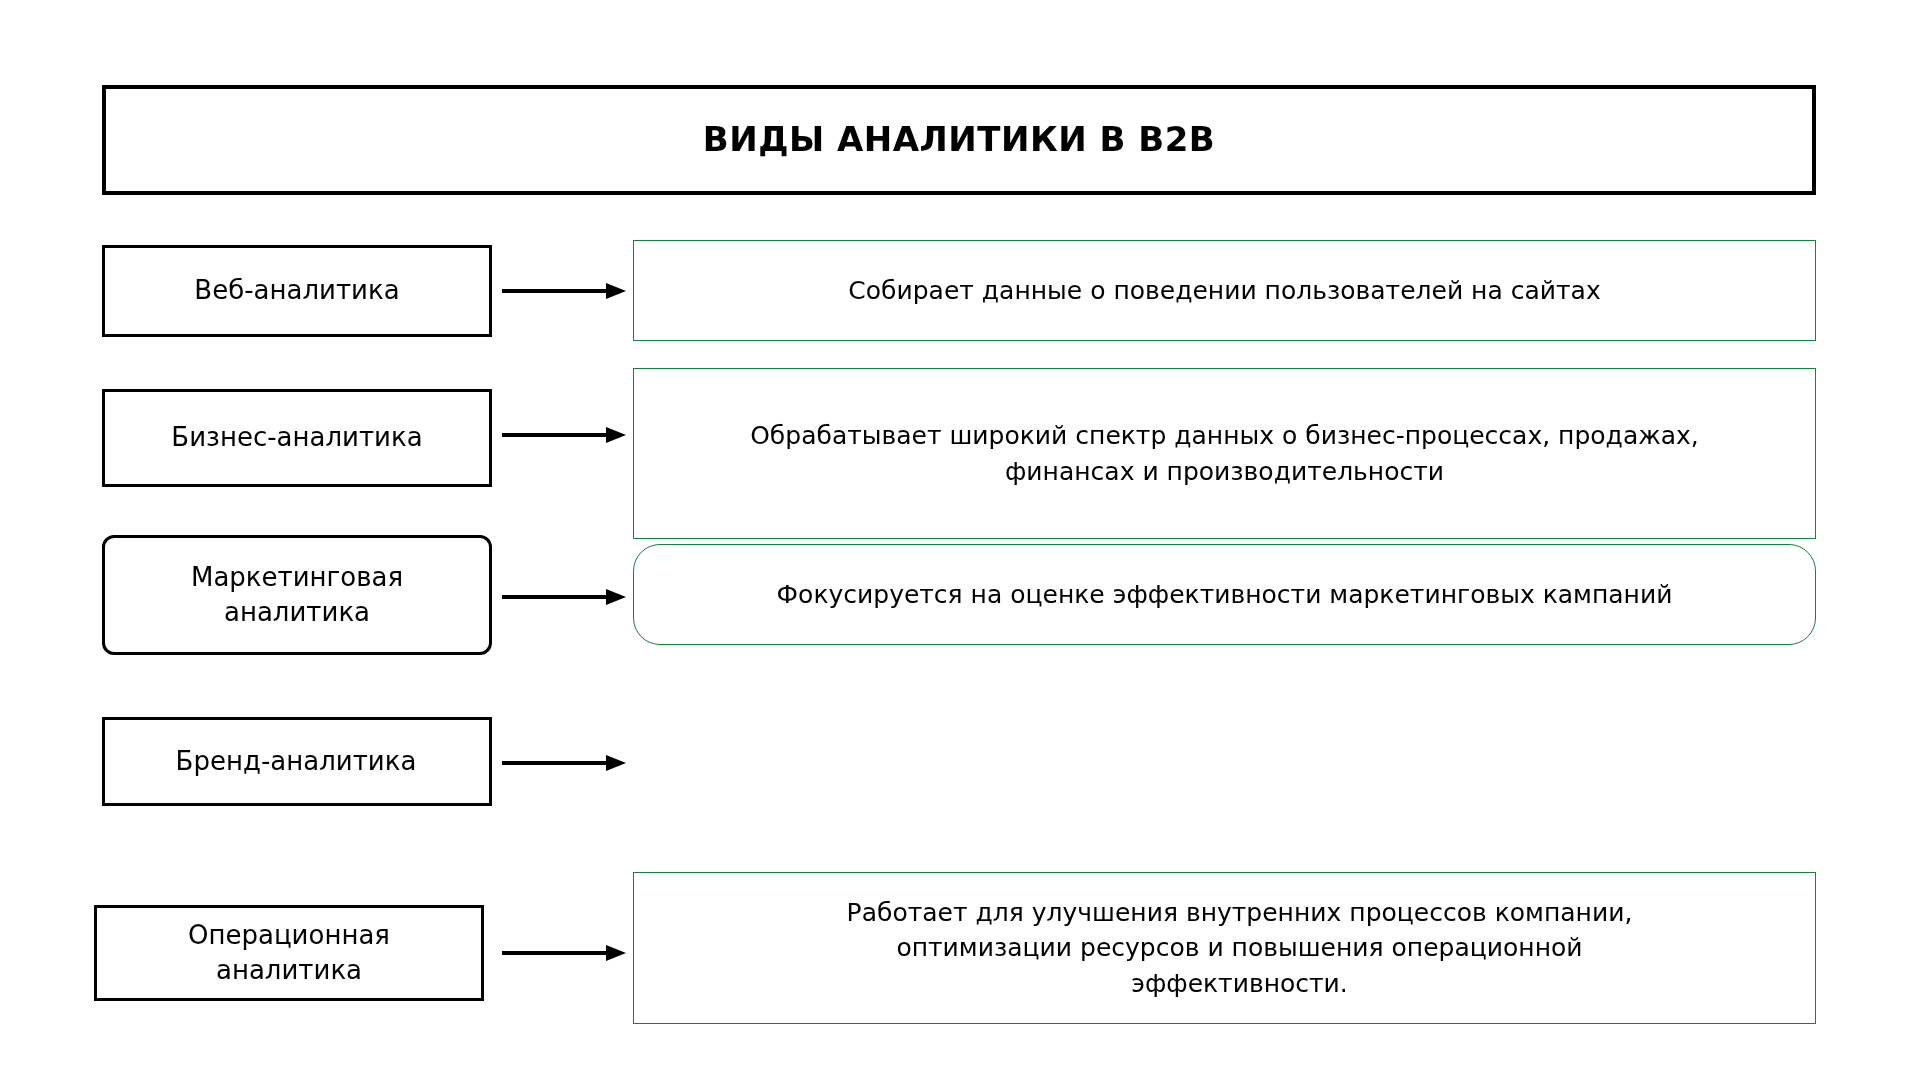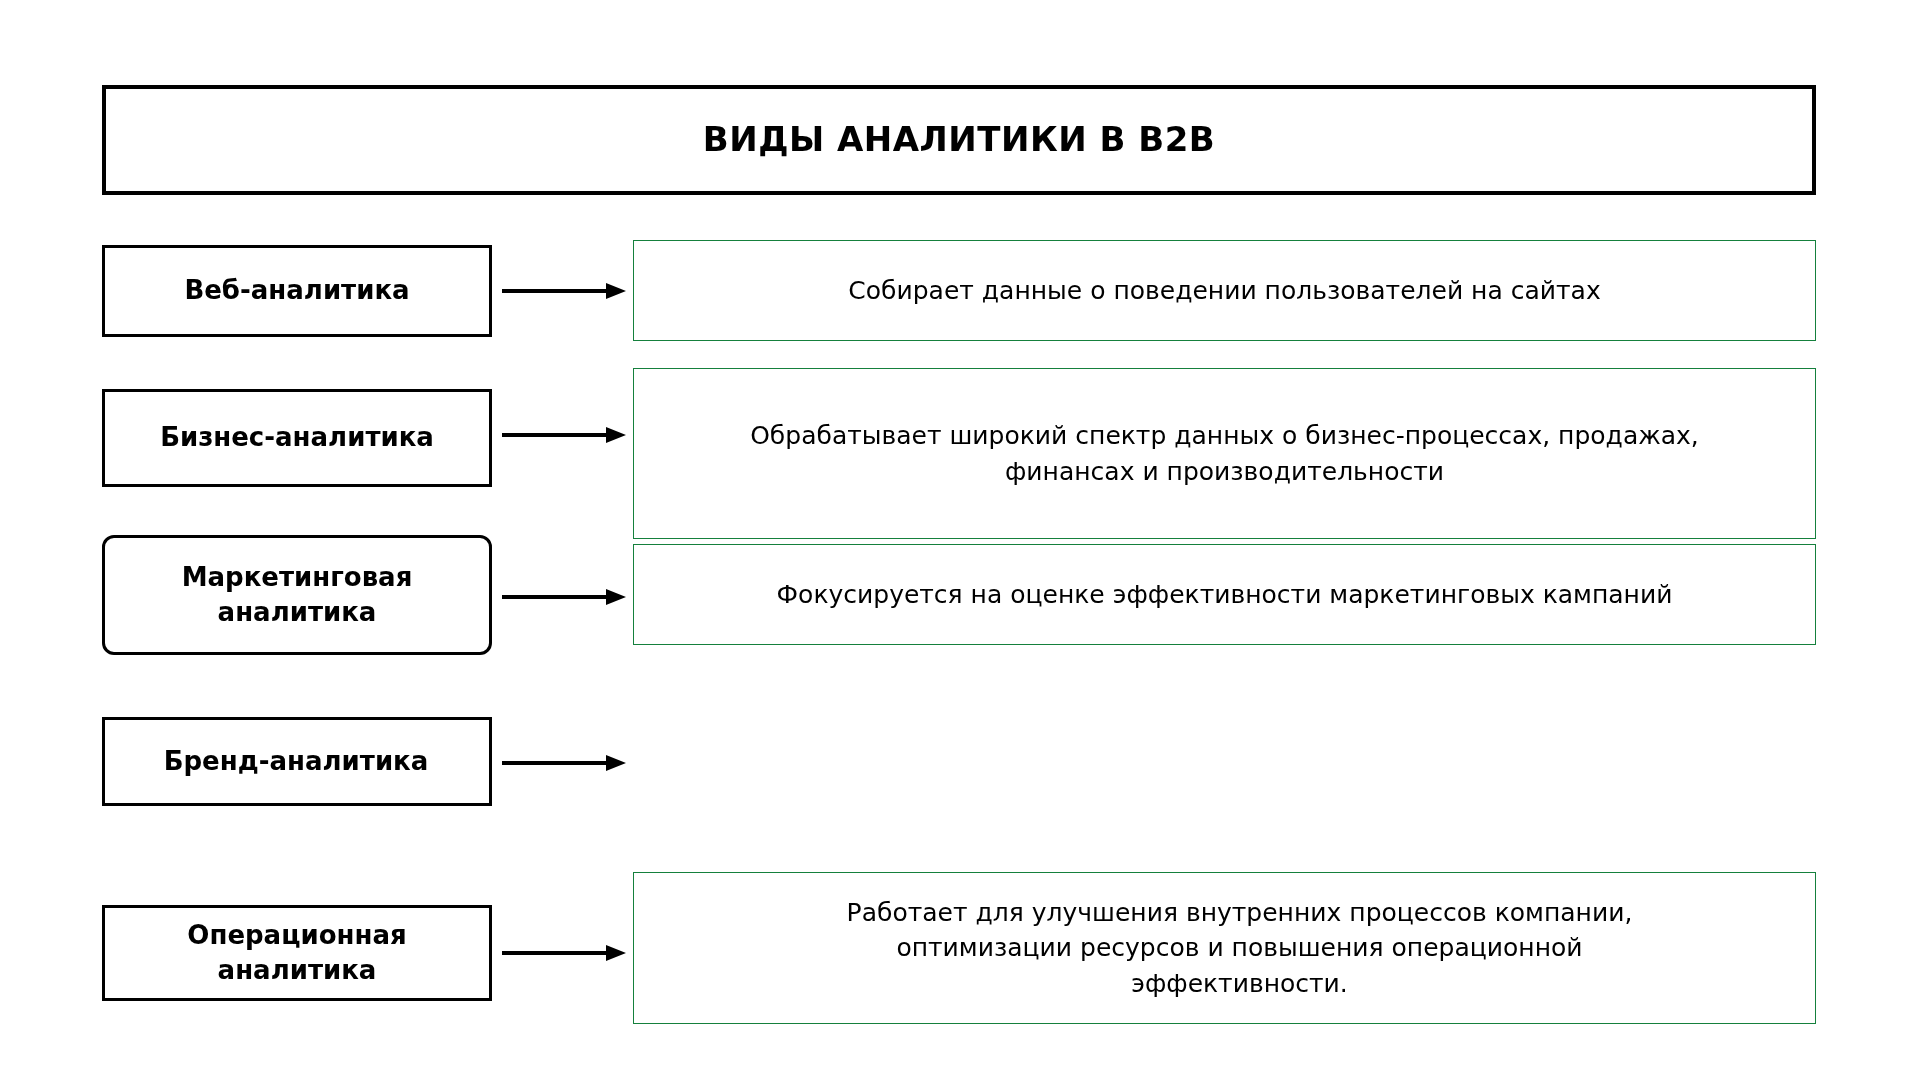"Веб-аналитика" .term-text { font-weight: bold -> normal }
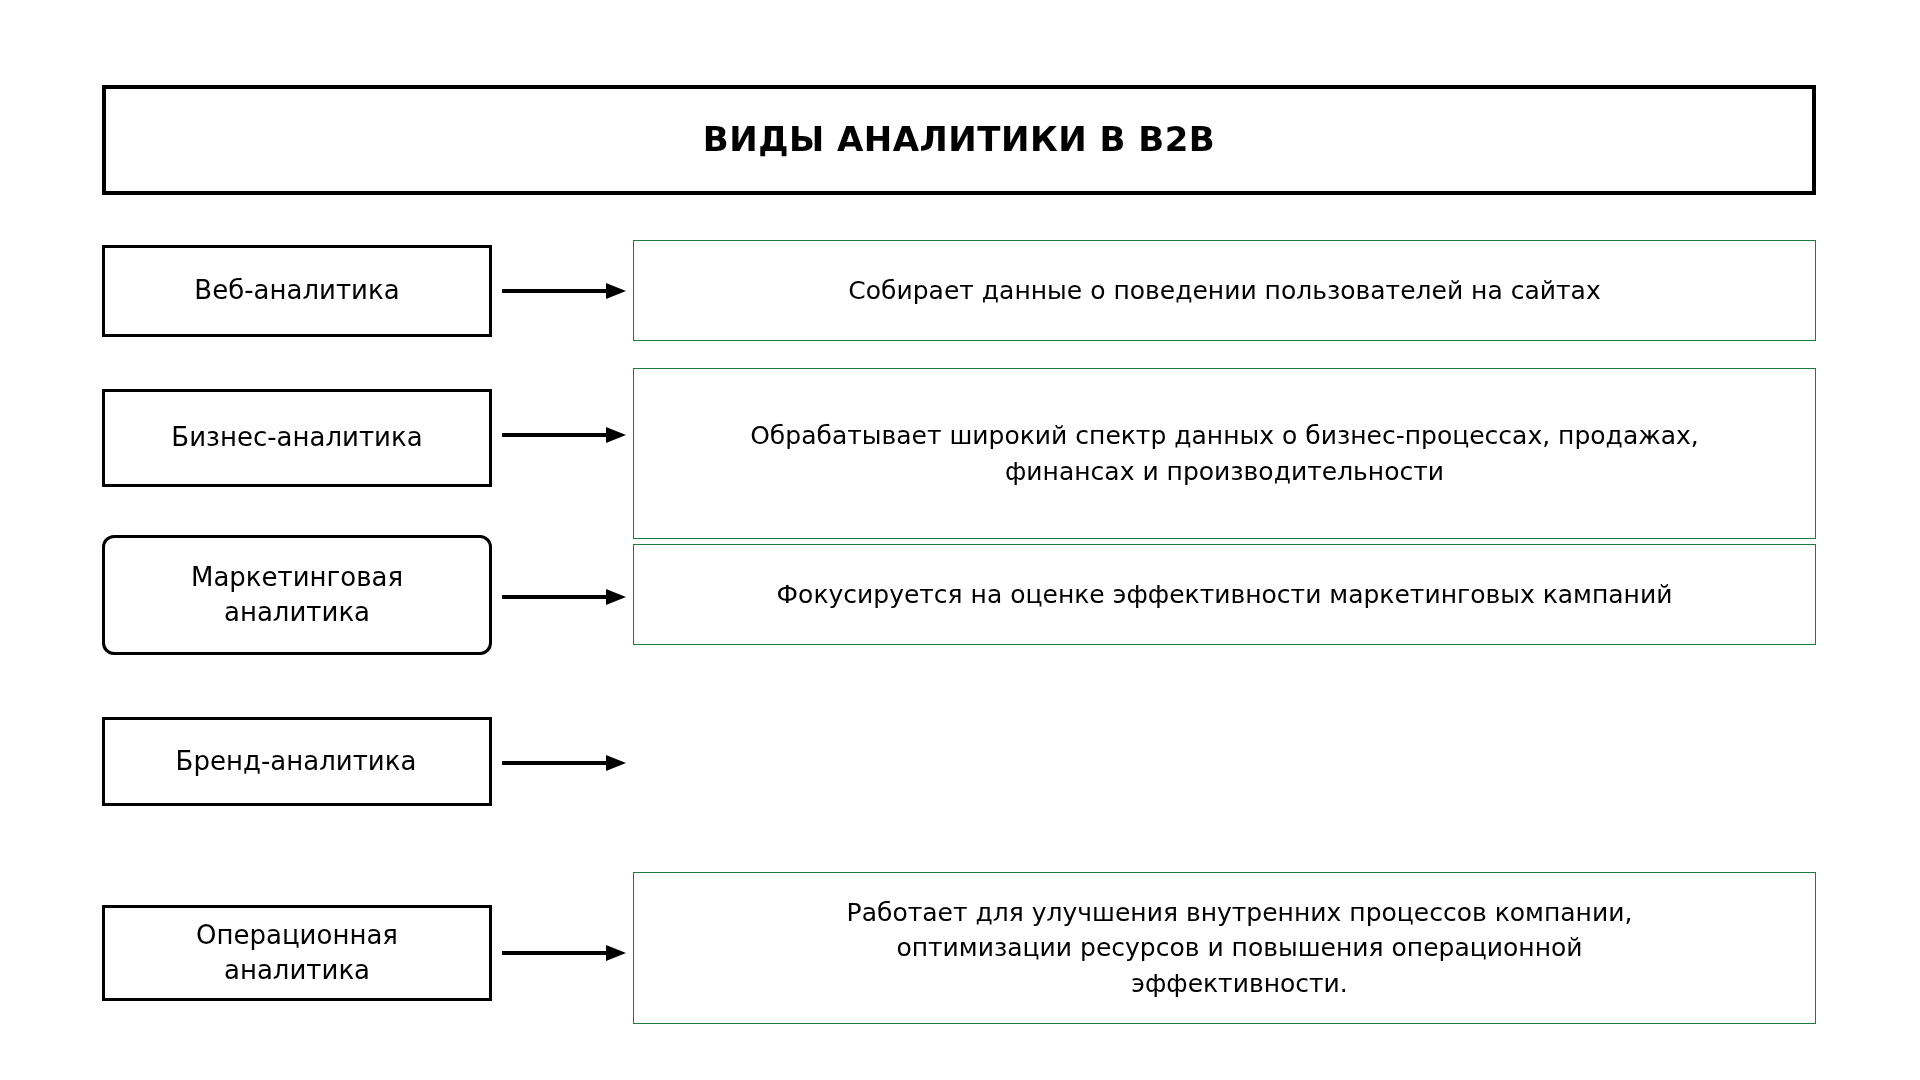"Фокусируется на оценке эффективности" div.desc-box { border-radius: none -> 27px }
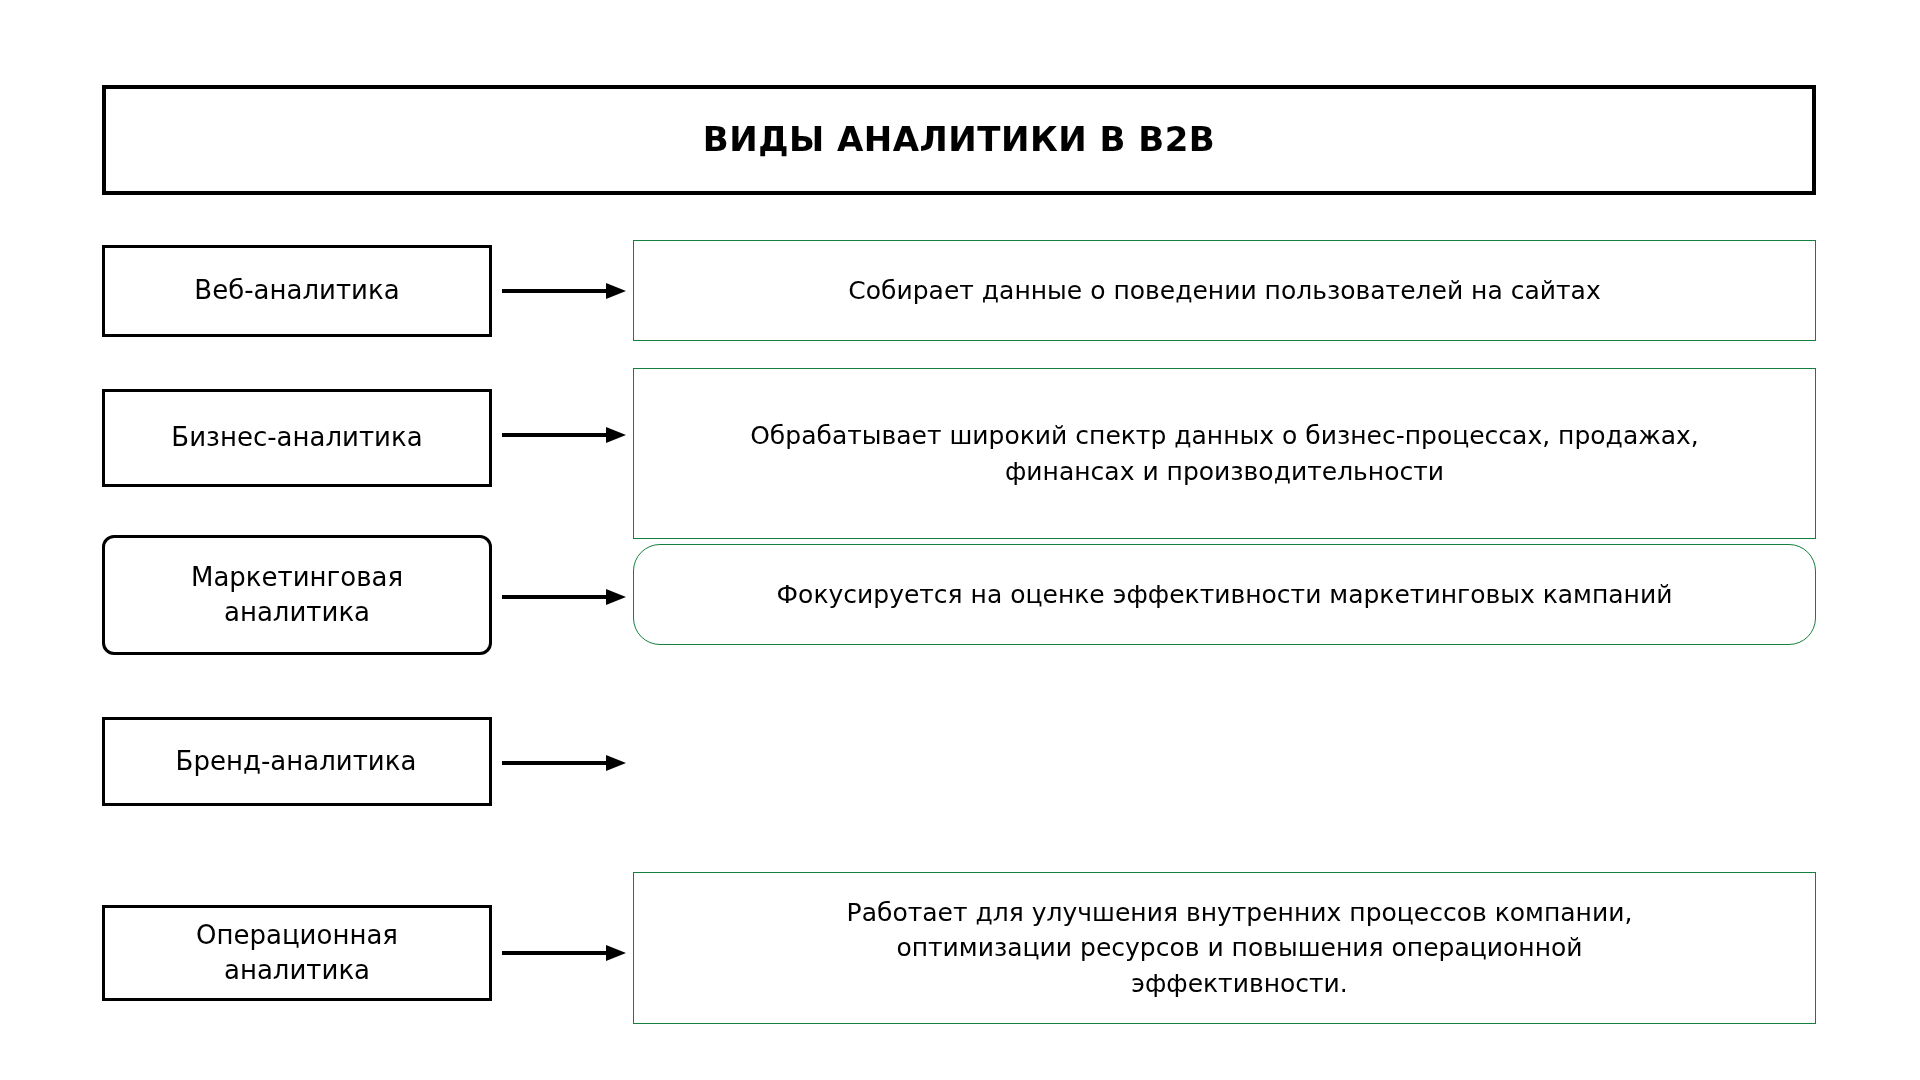"Операционная" div.term-box { left: 102px -> 94px }
